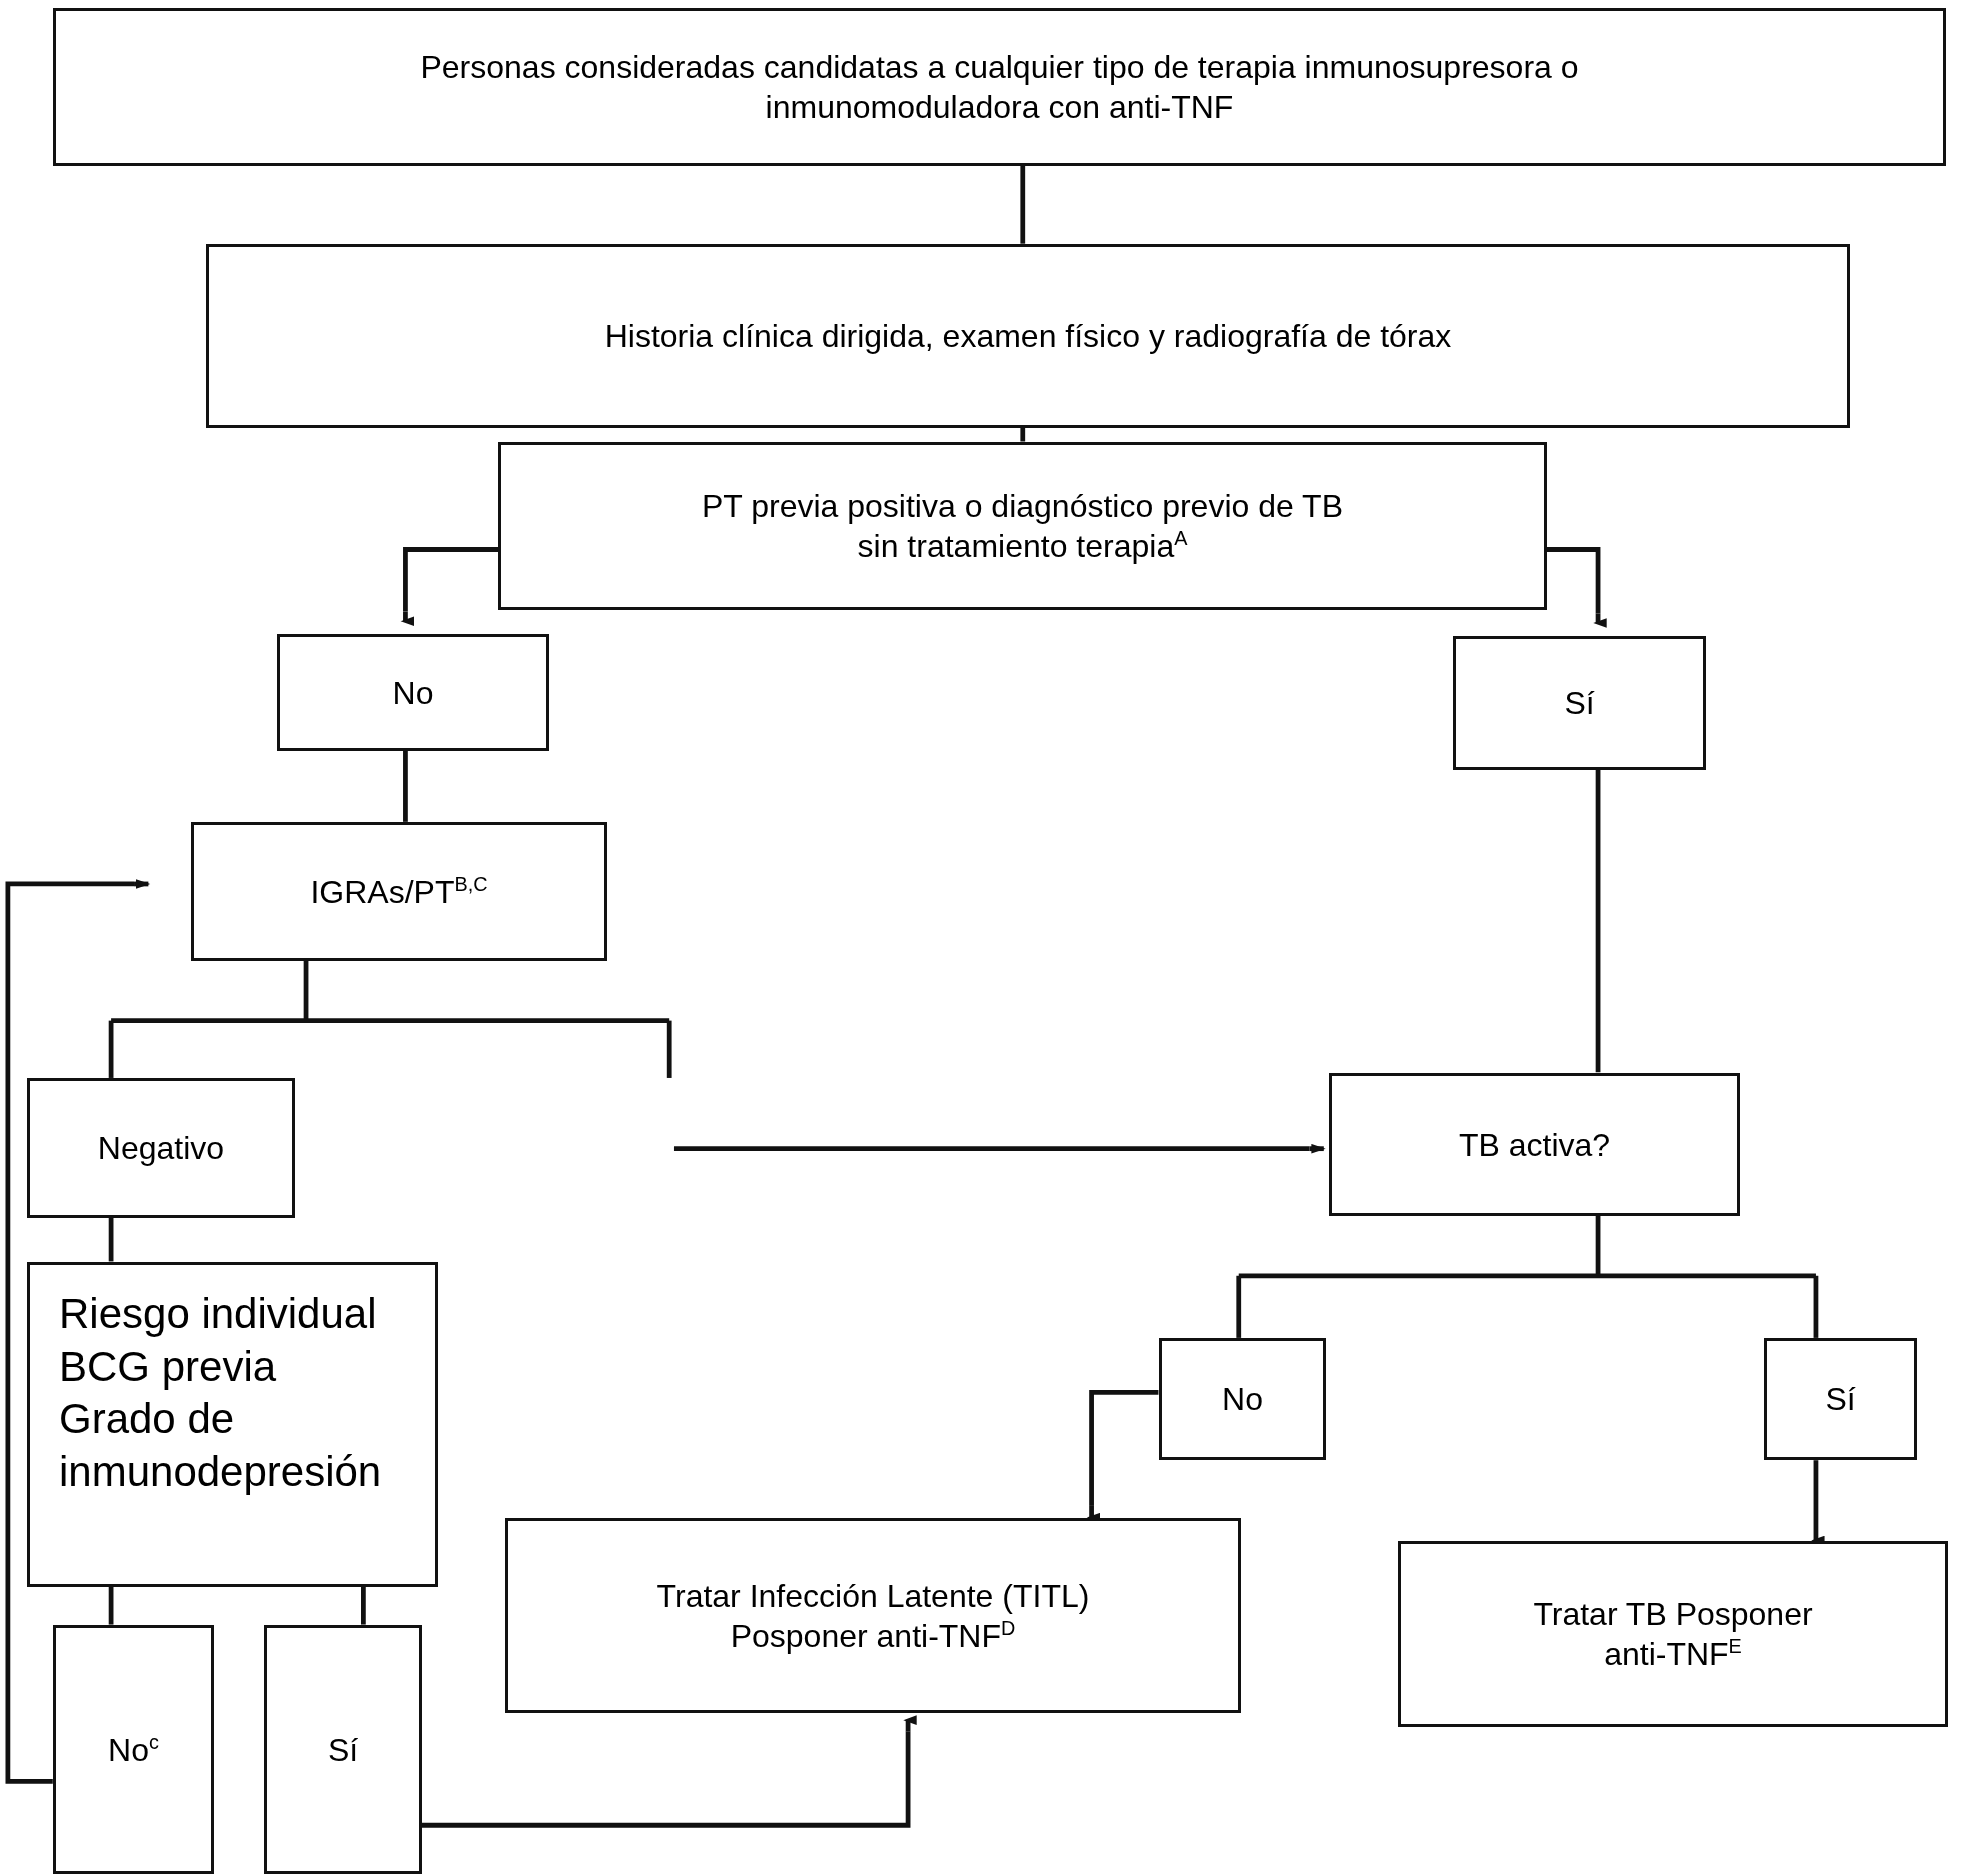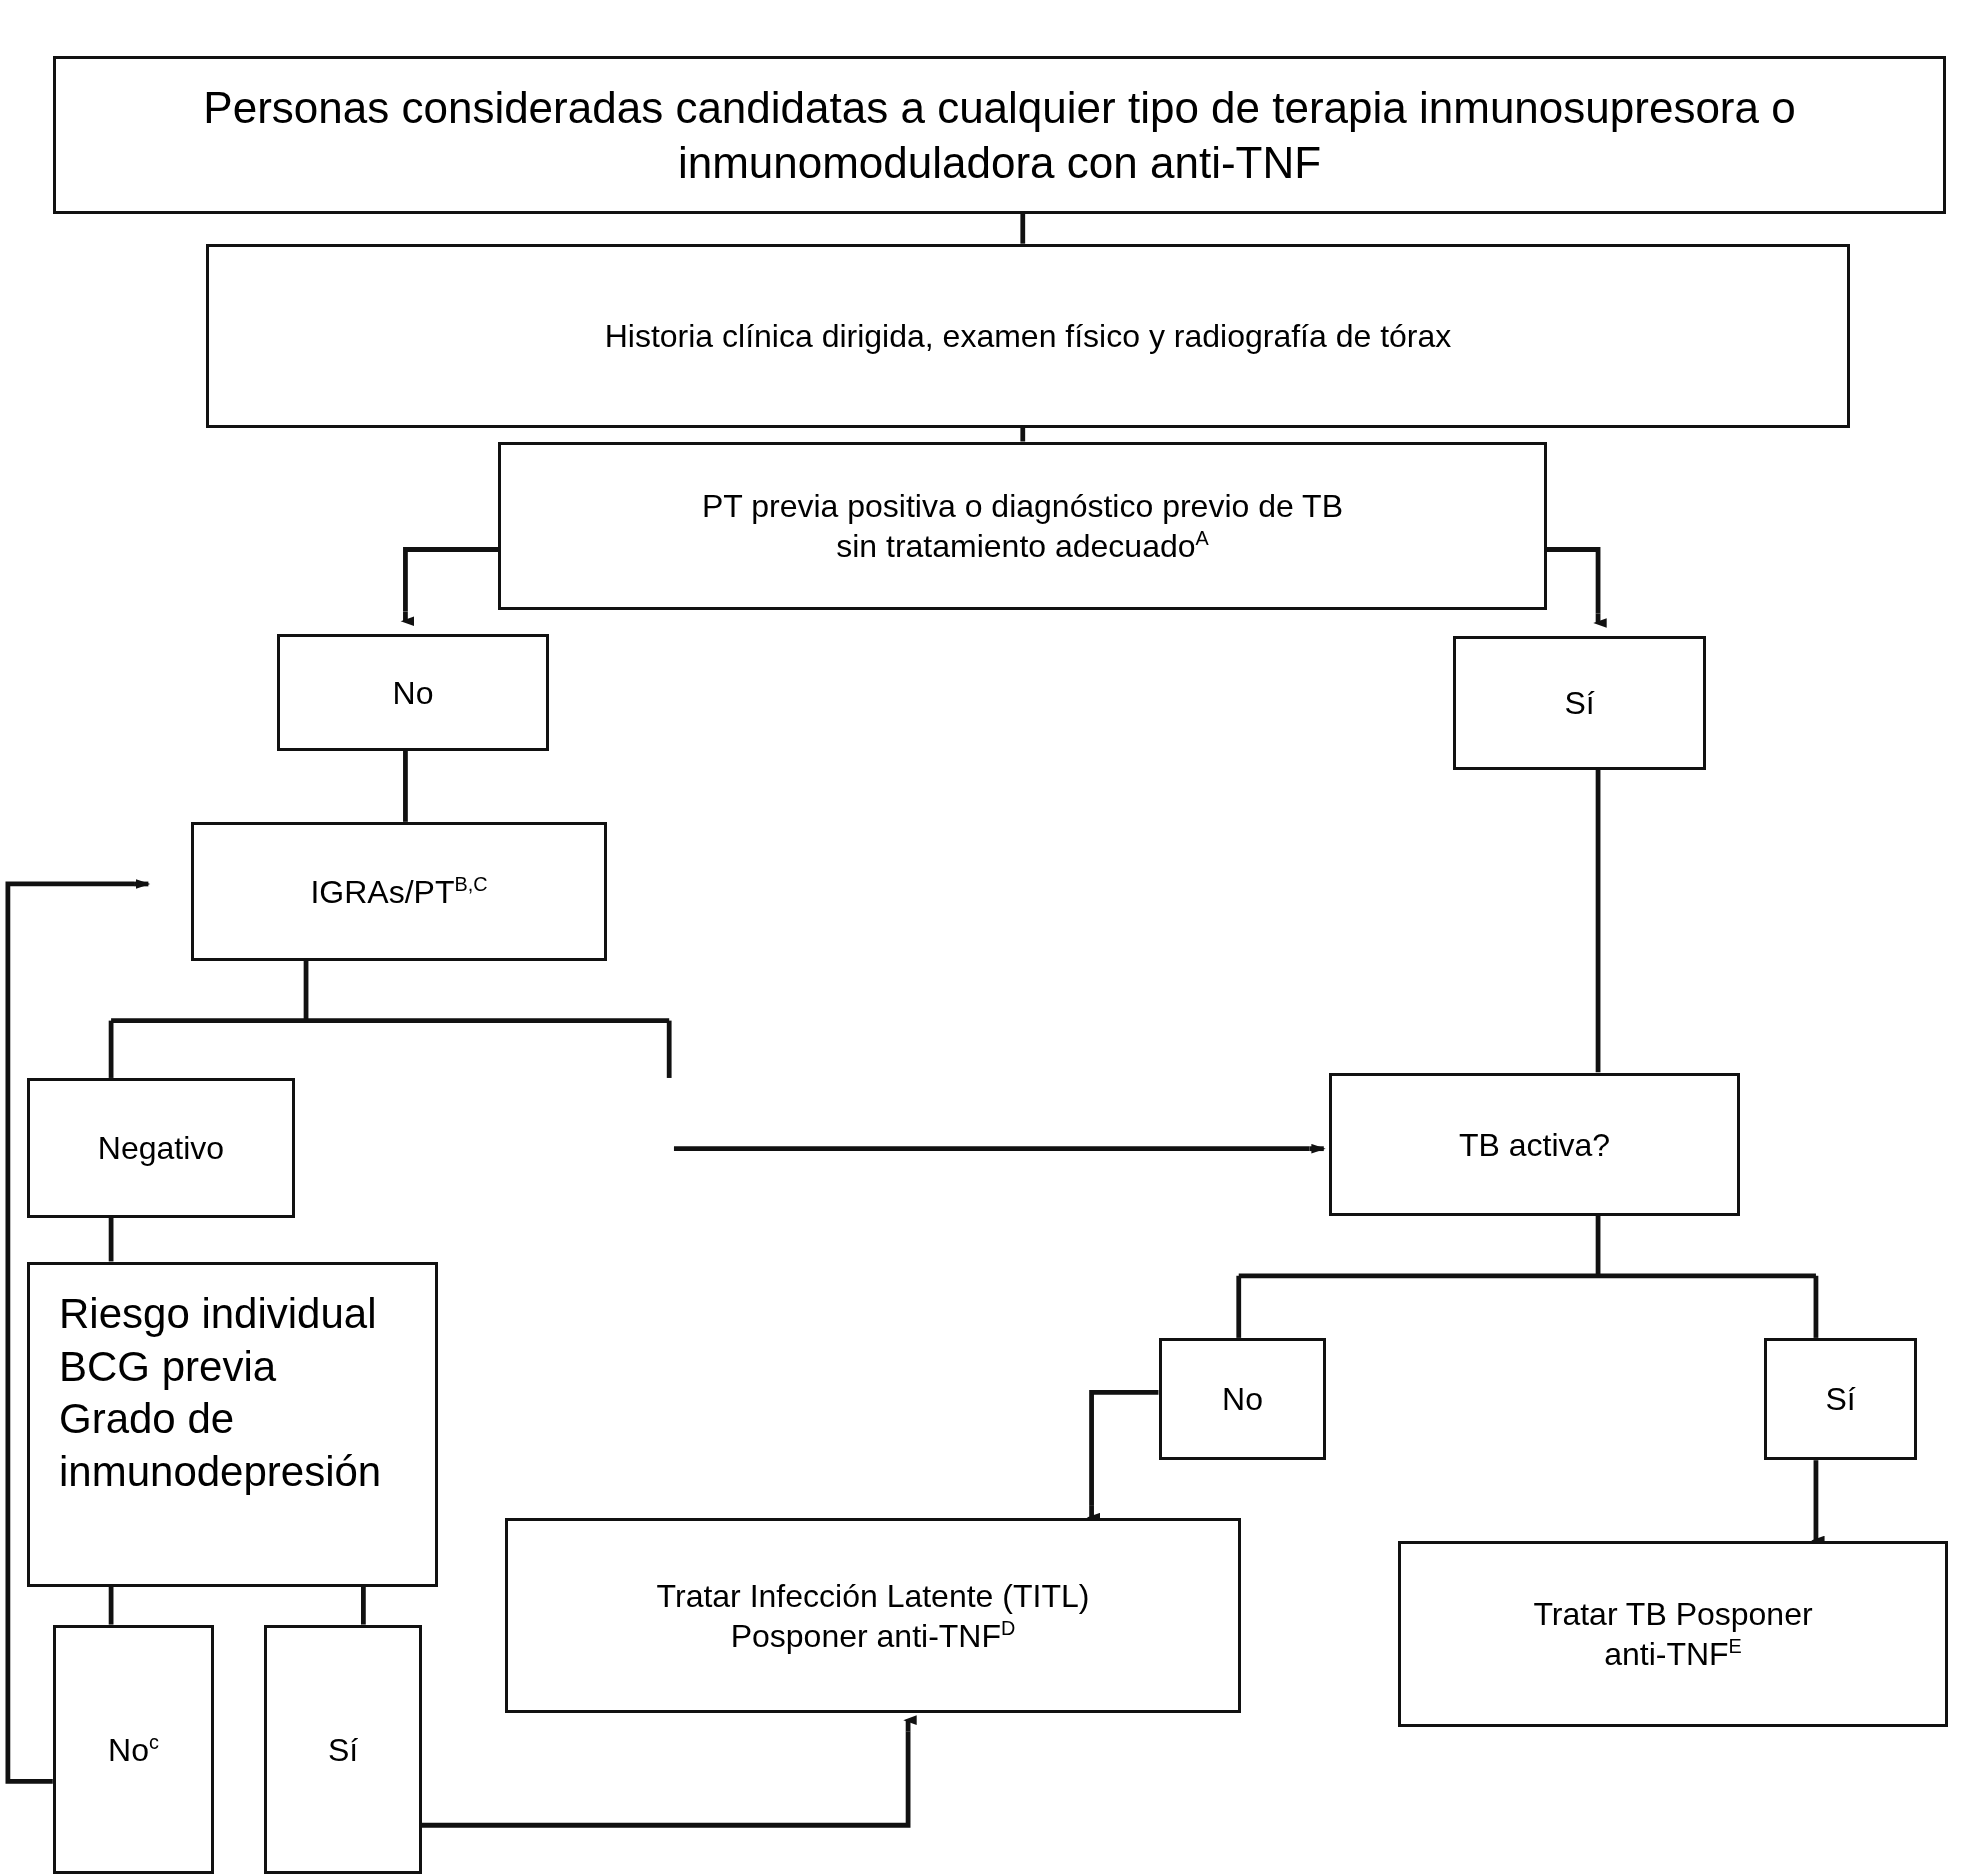"Personas consideradas candidatas a" .fs-xl { font-size: 44px -> 32px; margin-top: 48px -> none }
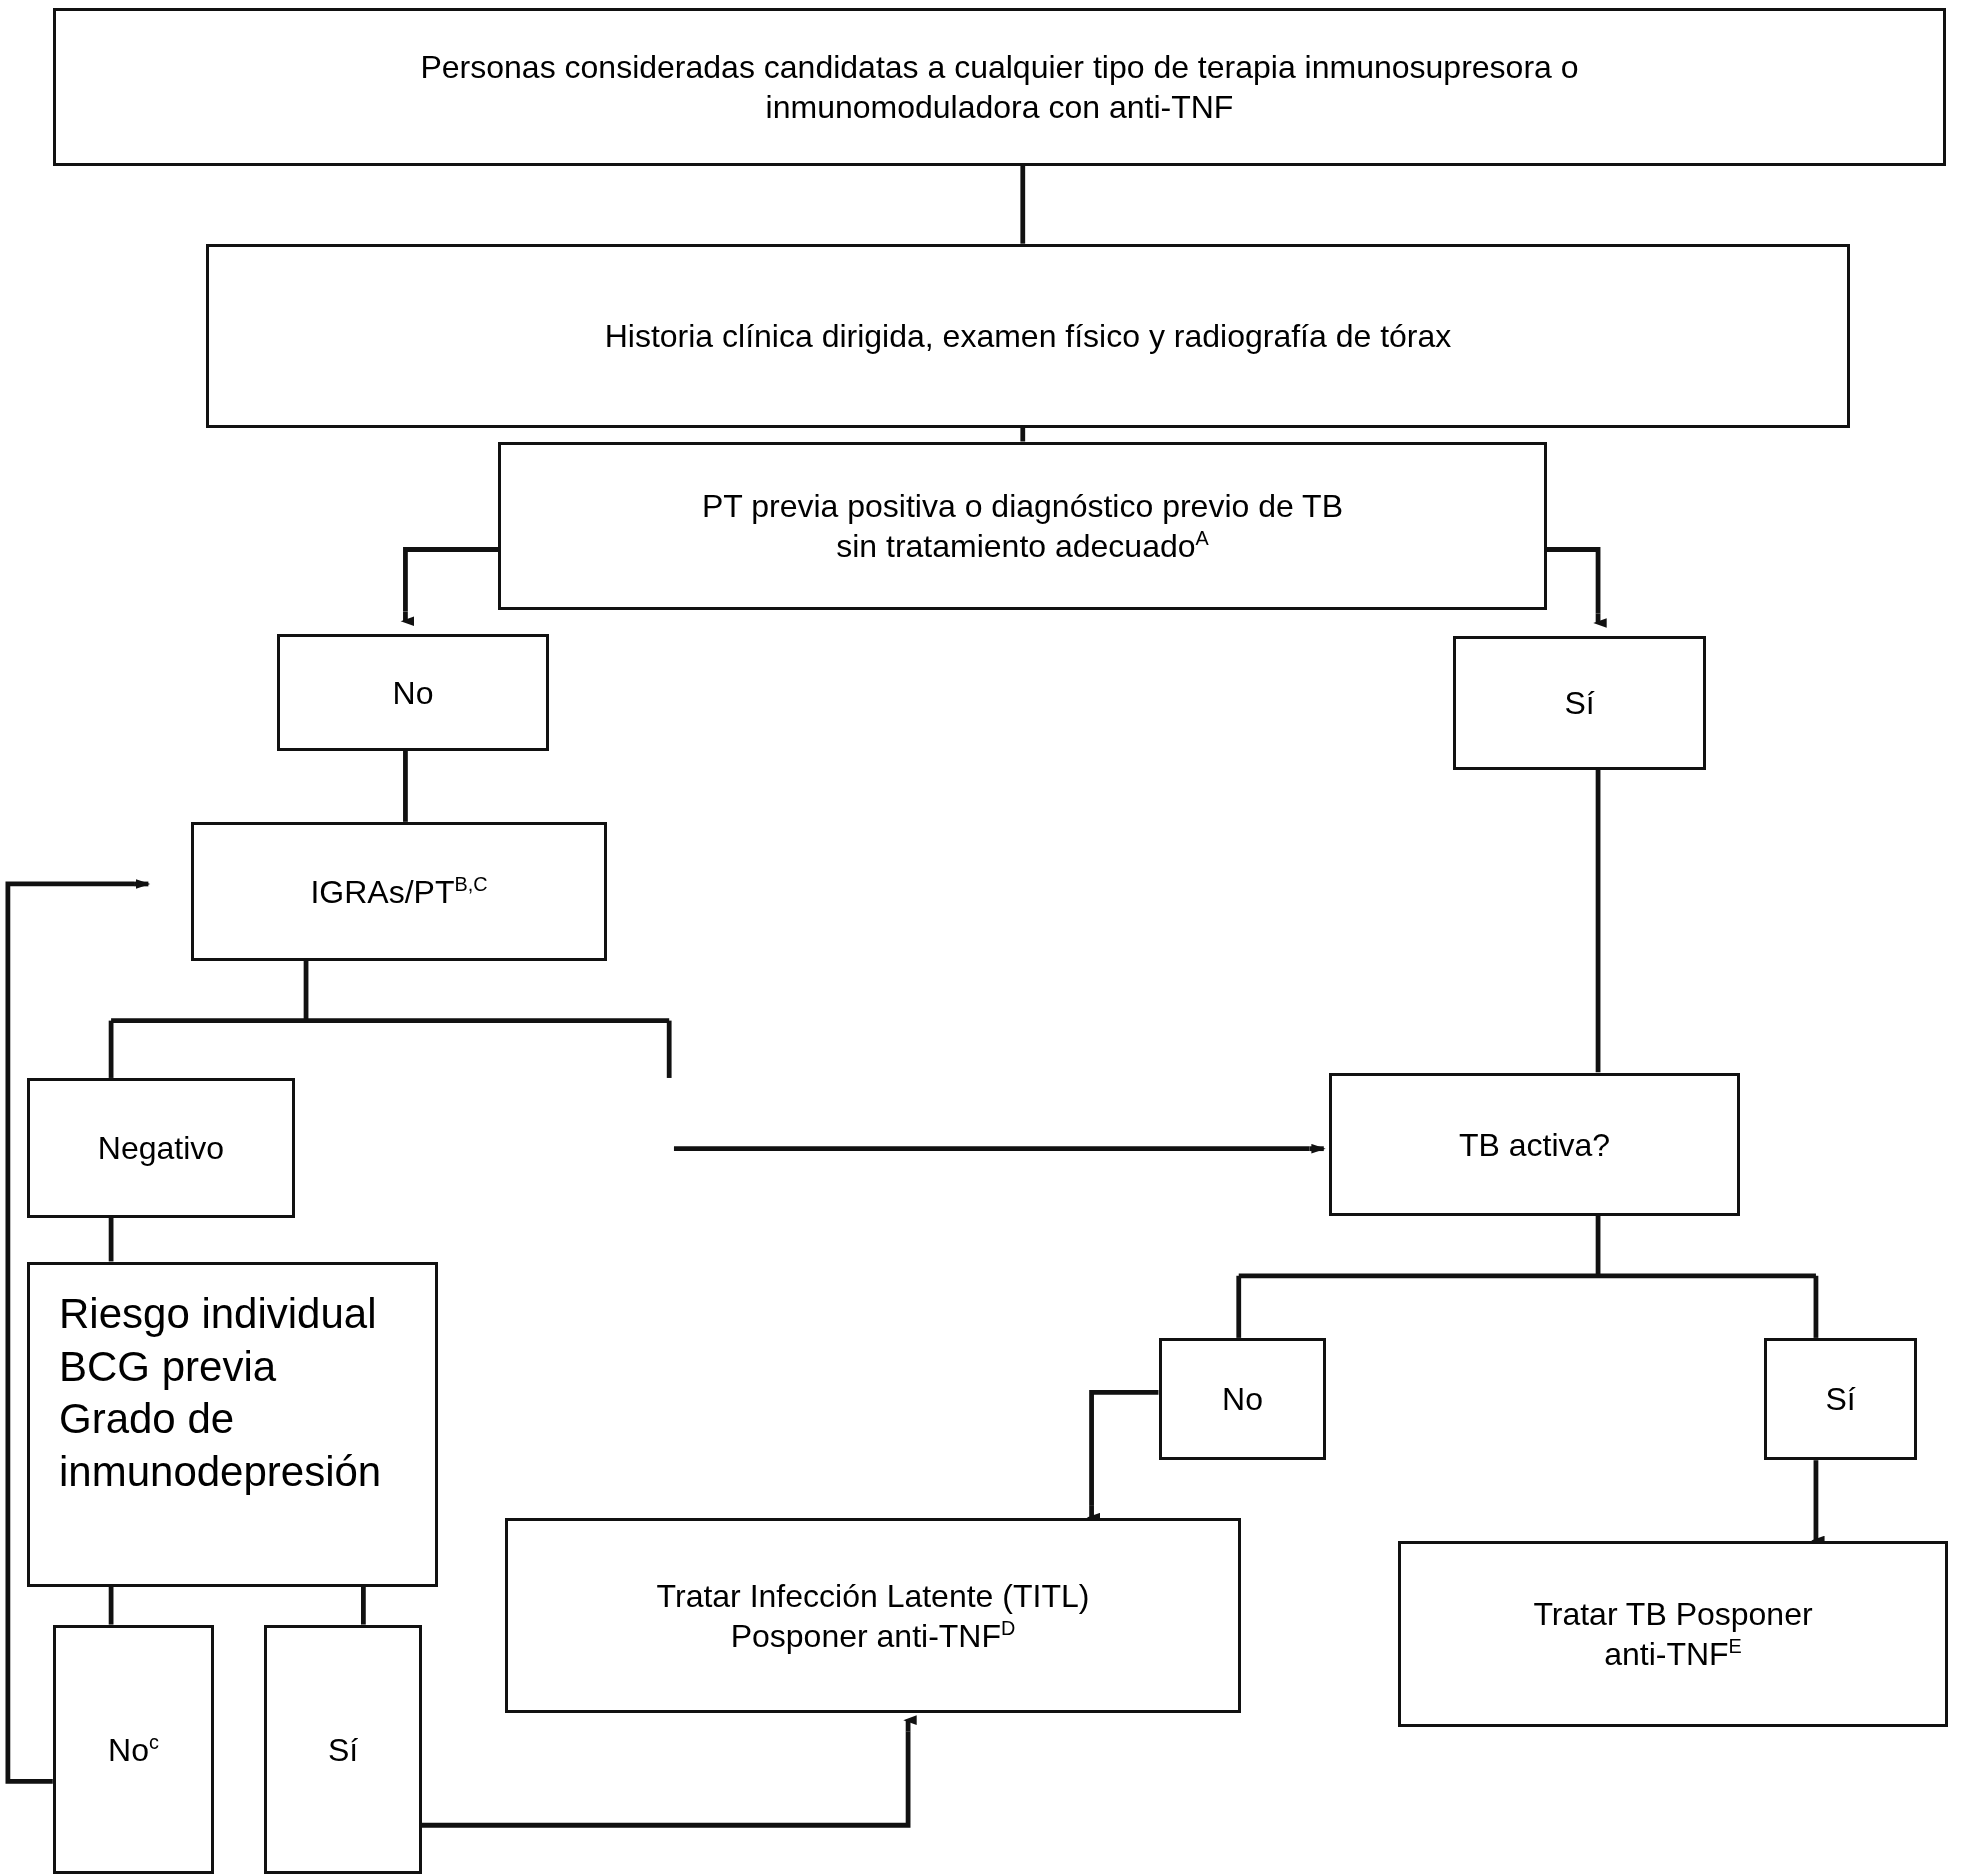"sin tratamiento adecuado" span { text: adecuado -> terapia }
